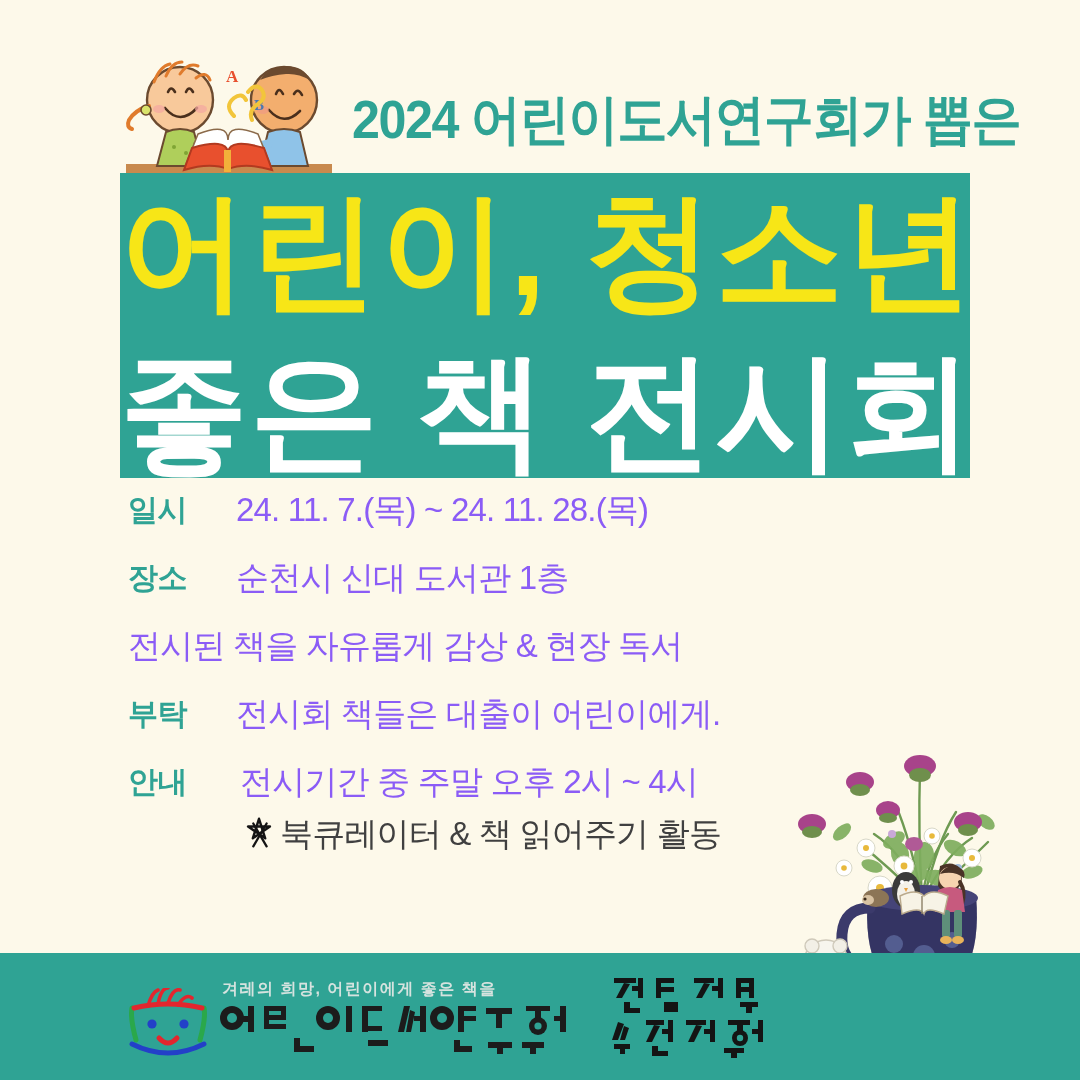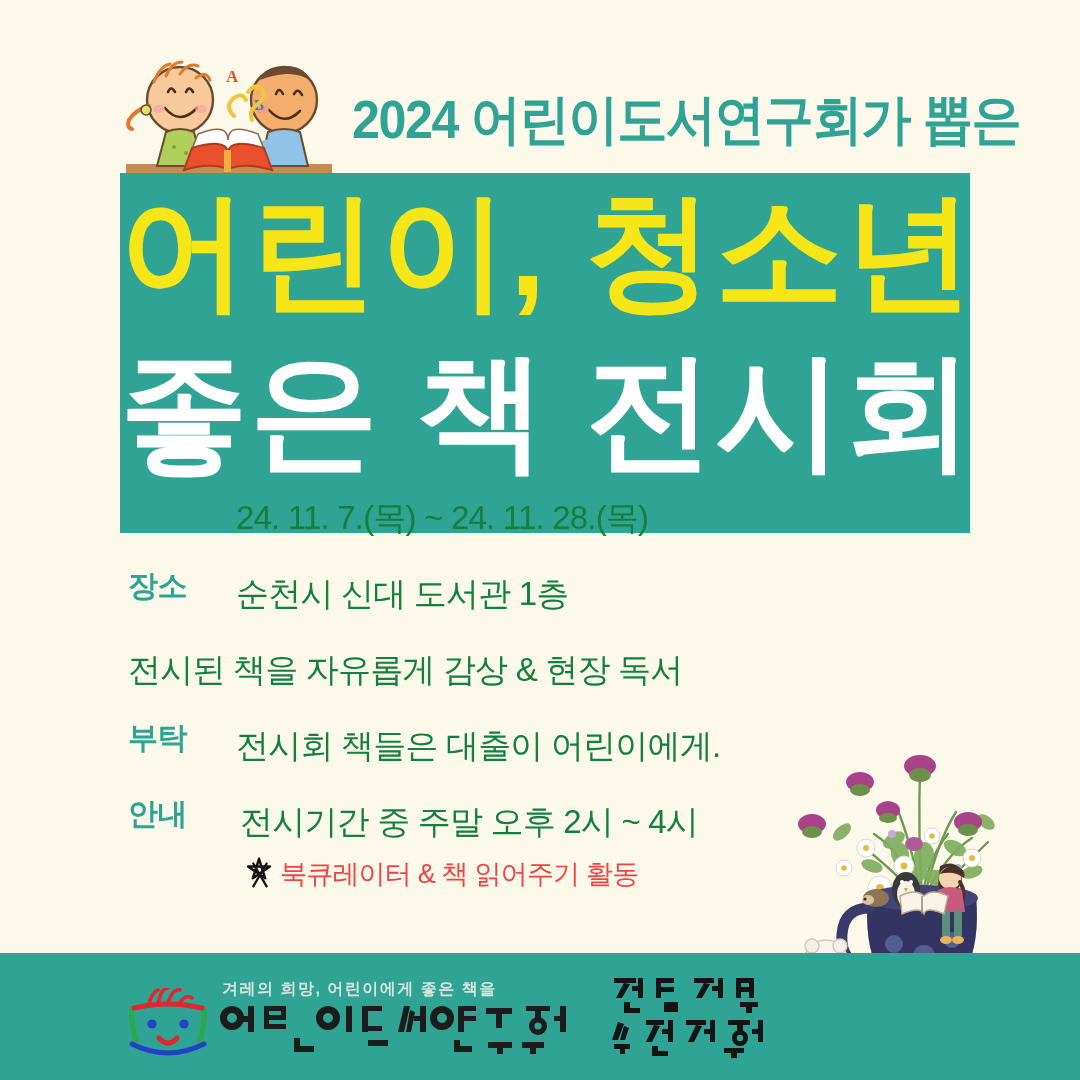"어린이, 청소년" #title-block { height: 360px -> 305px }
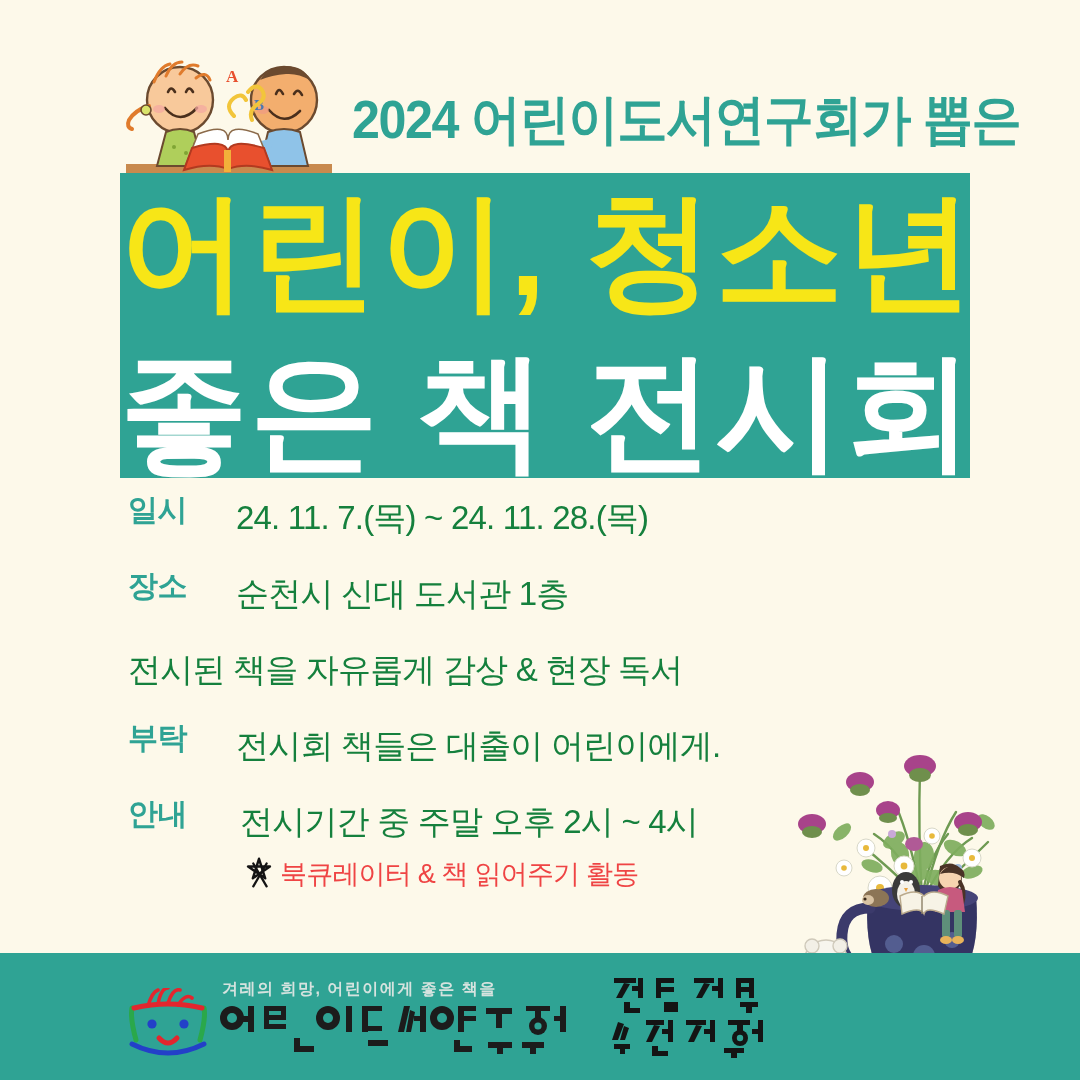"24. 11. 7.(목) ~ 24." .info-value { color: #15803d -> #8b5cf6; margin-top: 8px -> none }
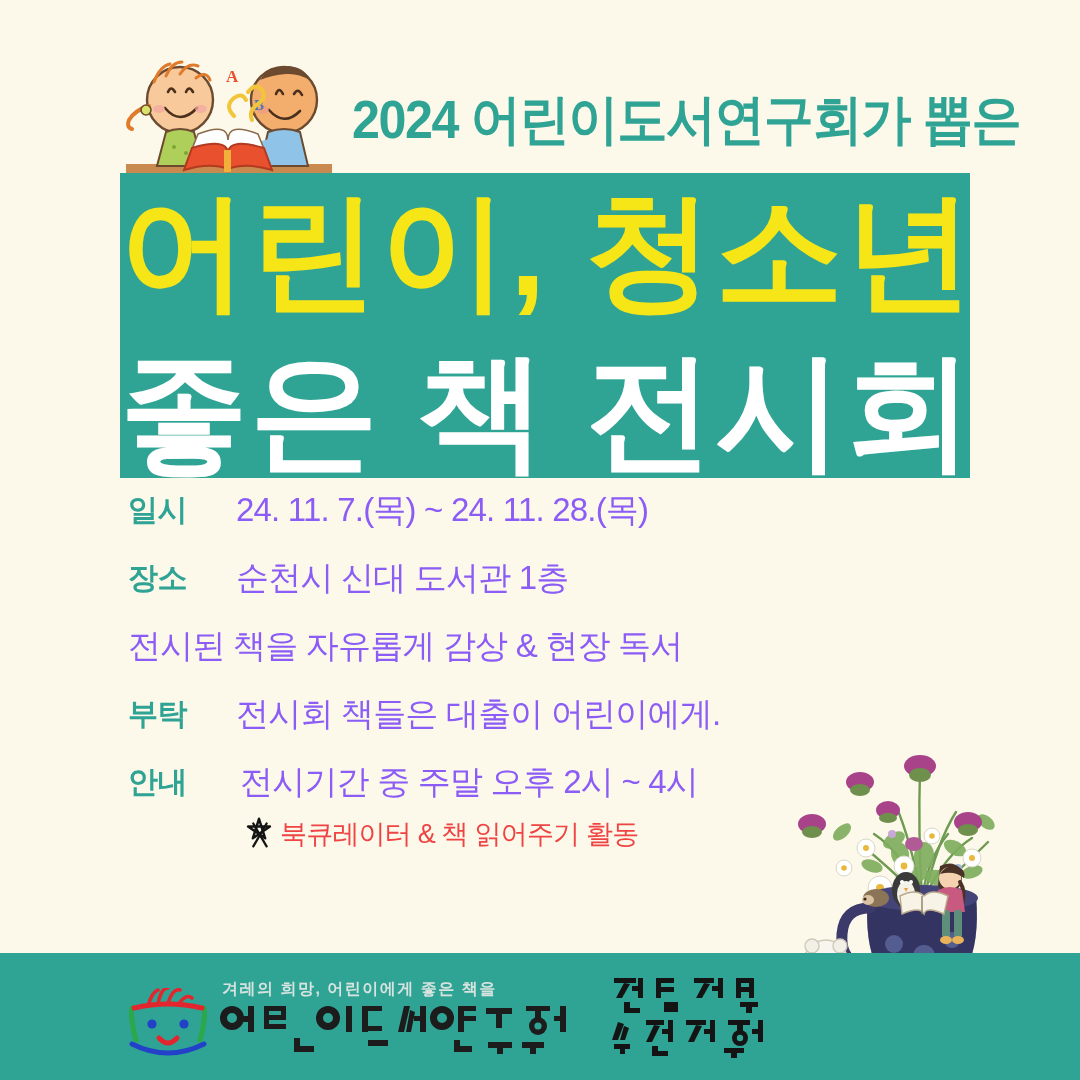"북큐레이터 & 책 읽어주기 활동" .sub-line { color: #ef4444 -> #404040; font-size: 27px -> 33px }
